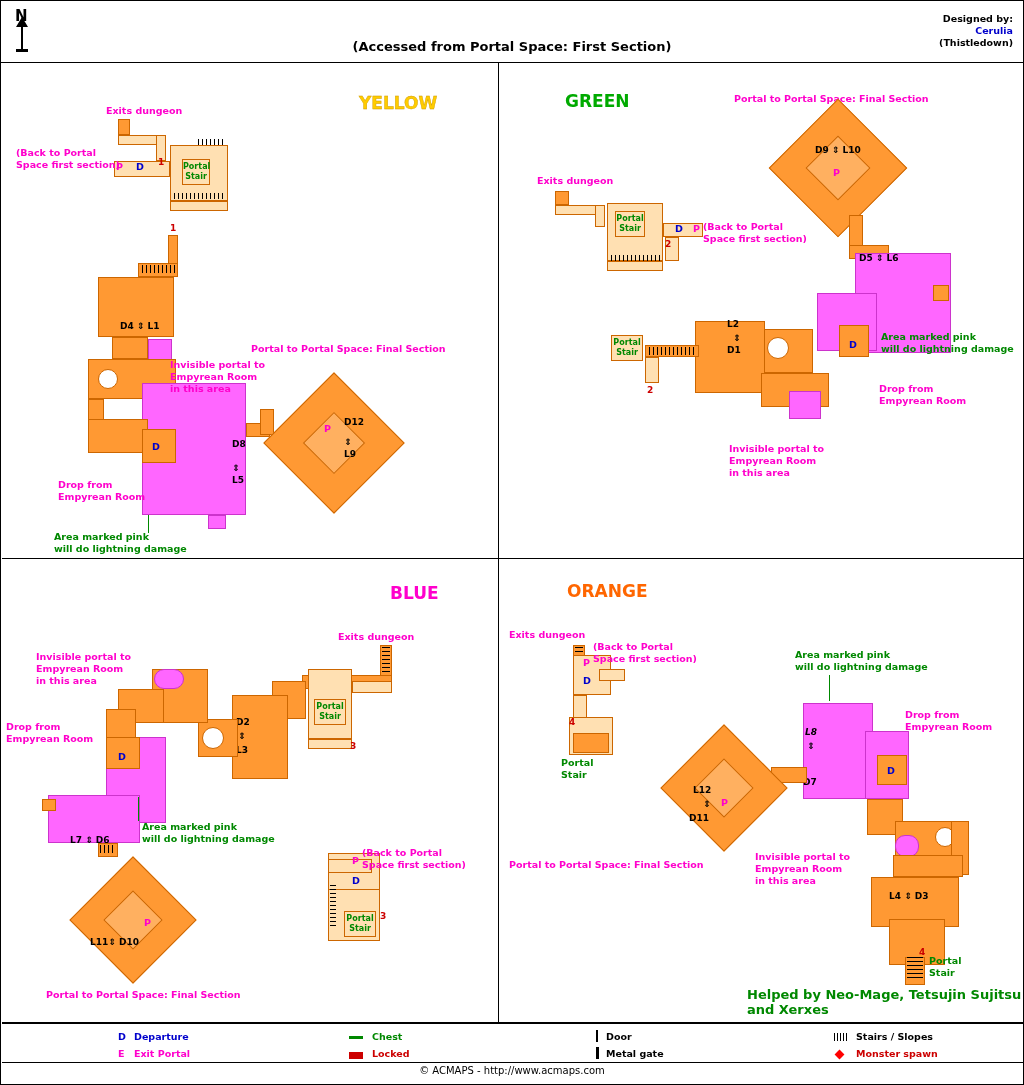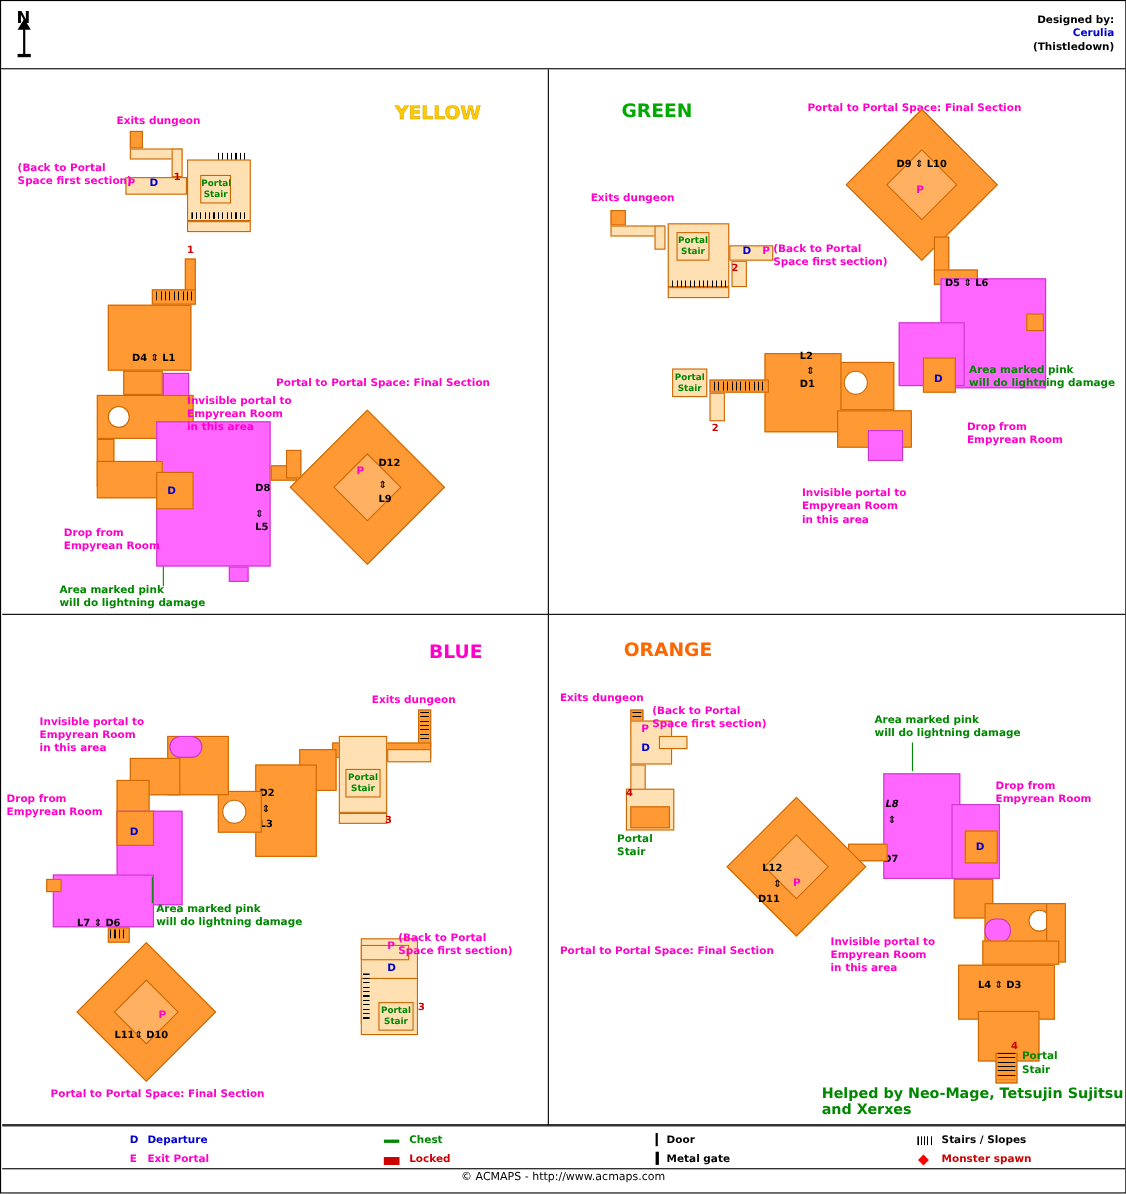"(Accessed from Portal Space: First" div.subtitle { html: none -> <div>(Accessed from Portal Space: First Section)</div> }
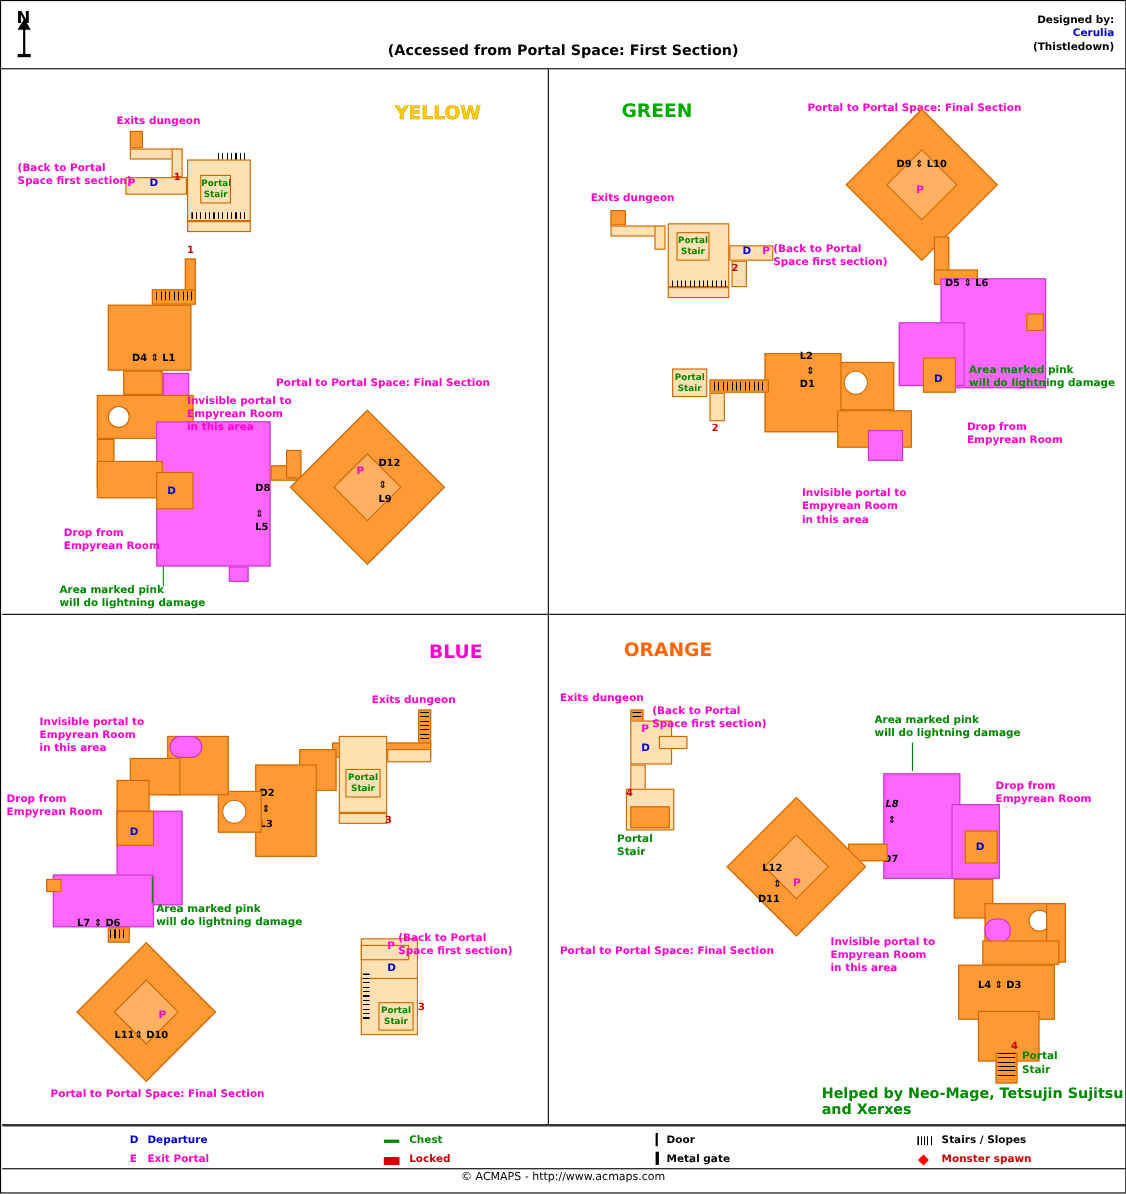"L11⇕ D10" div.lbl { left: 102px -> 88px }
